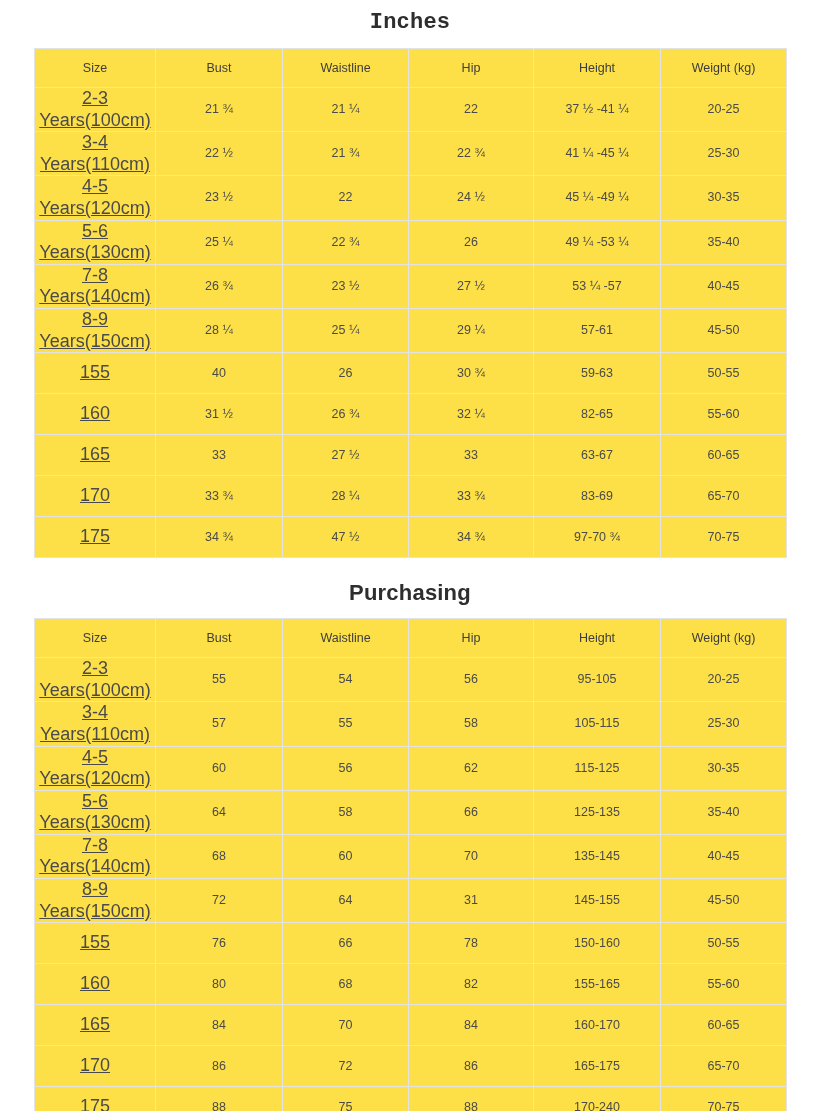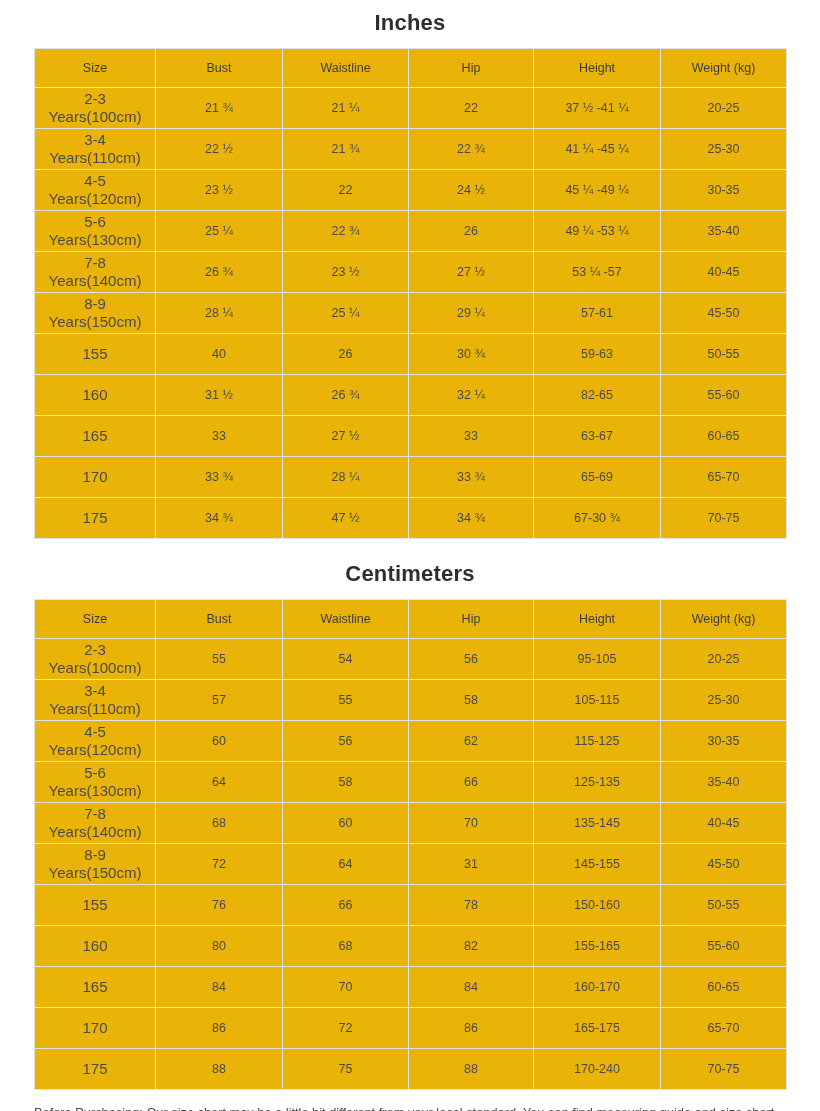"Inches" #inches-title { font-family: none -> Liberation Mono, monospace }
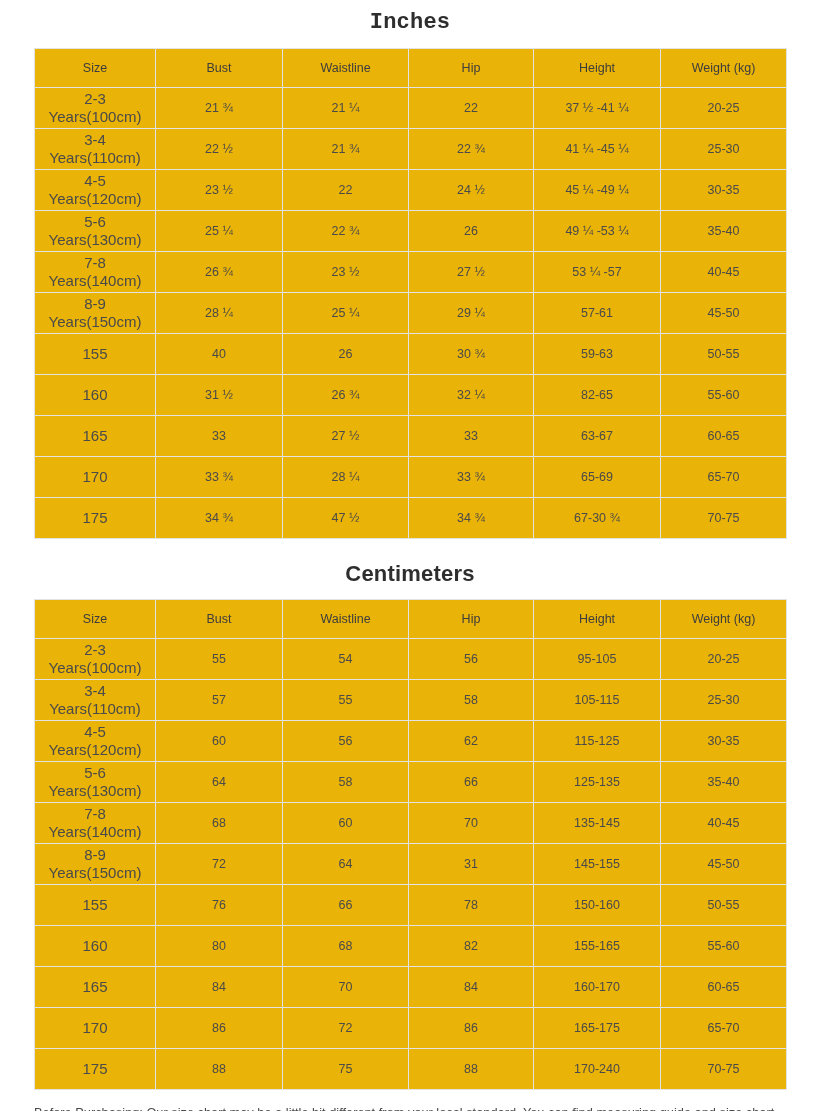"Size" table.size-table { background: #eab308 -> #fde047 }
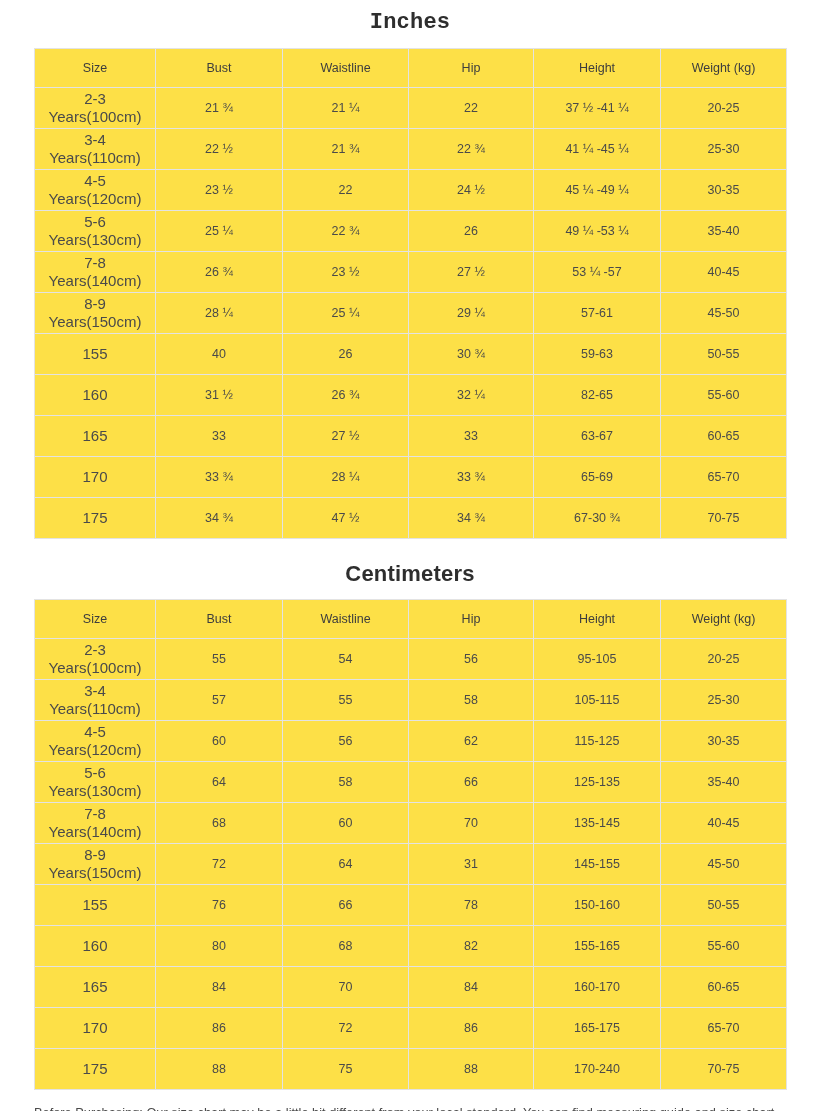"2-3 Years(100cm)" table.size-table td.size-cell { font-size: 15px -> 18px; text-decoration: none -> underline }
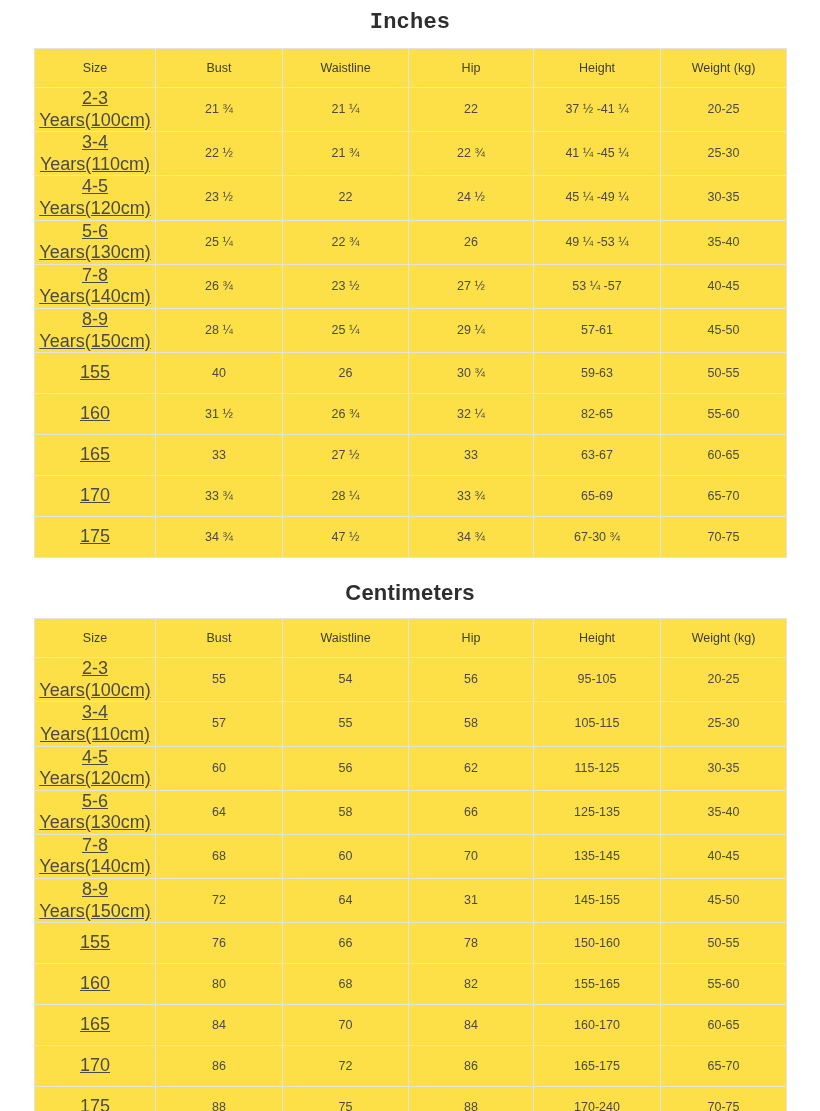"65-69" td { text: 65-69 -> 83-69 }
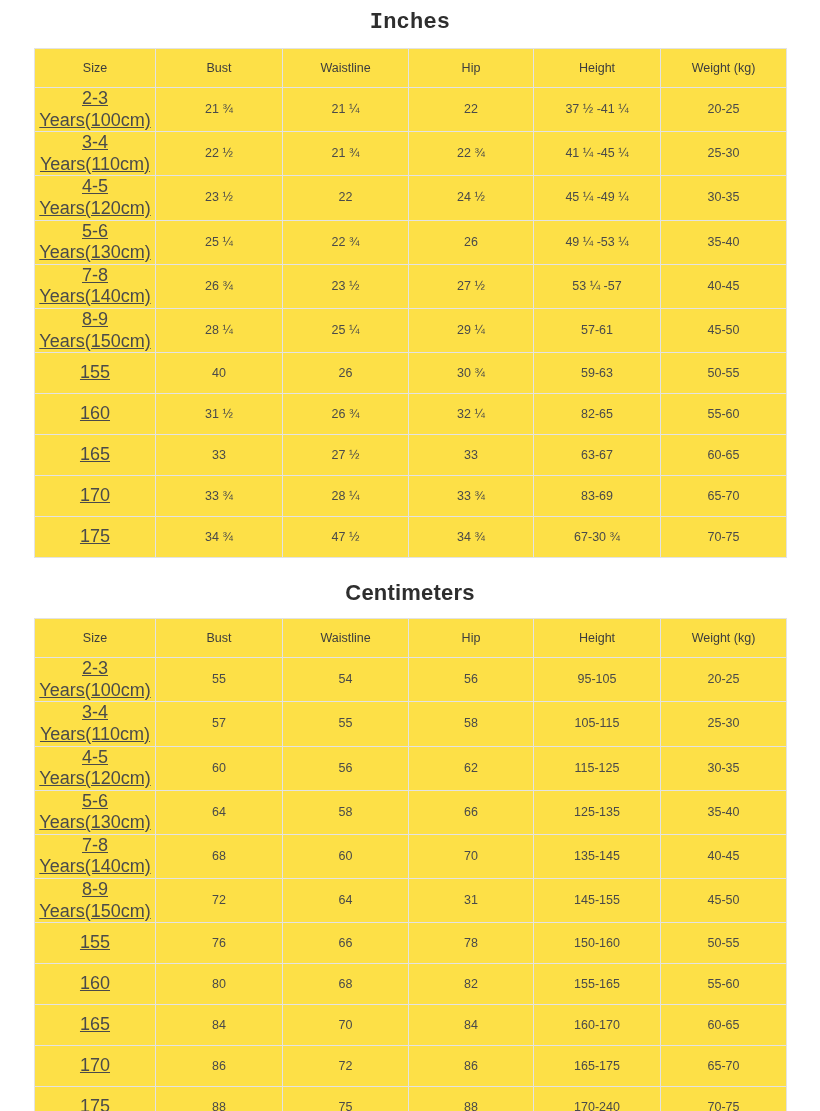"67-30 ¾" td { text: 67-30 -> 97-70 }
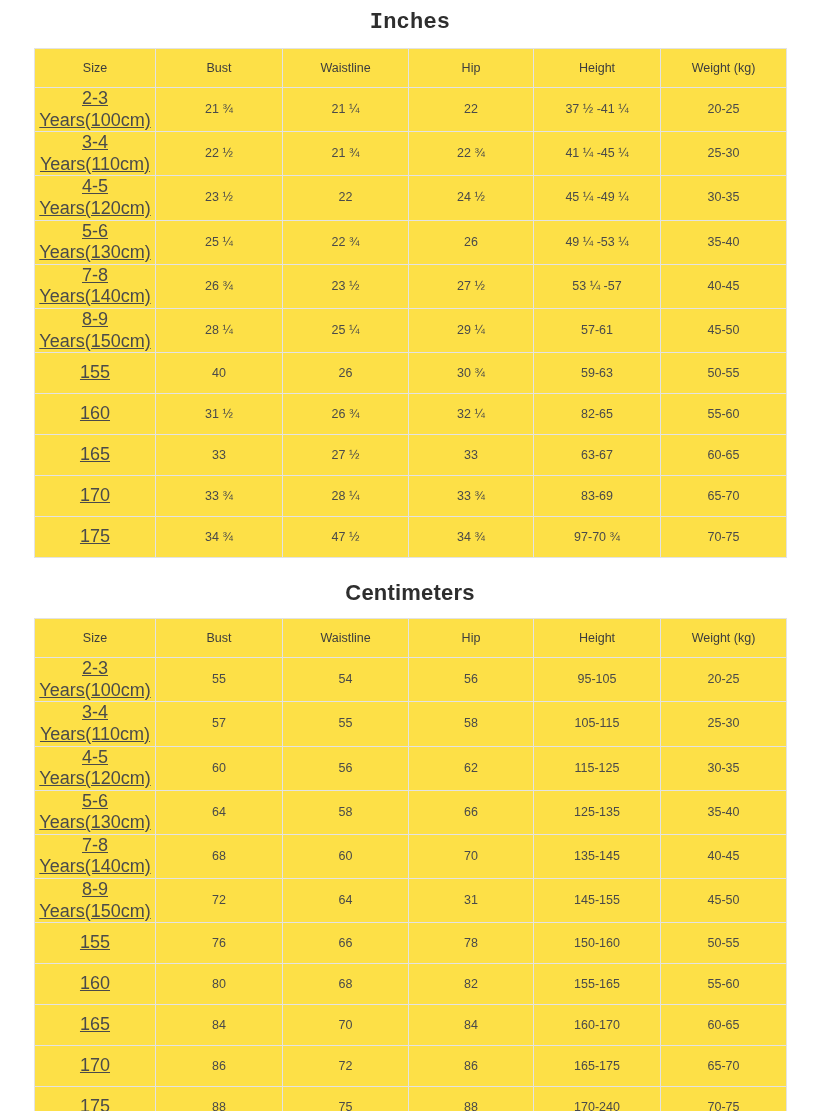"Centimeters" div.chart-title { text: Centimeters -> Purchasing }
